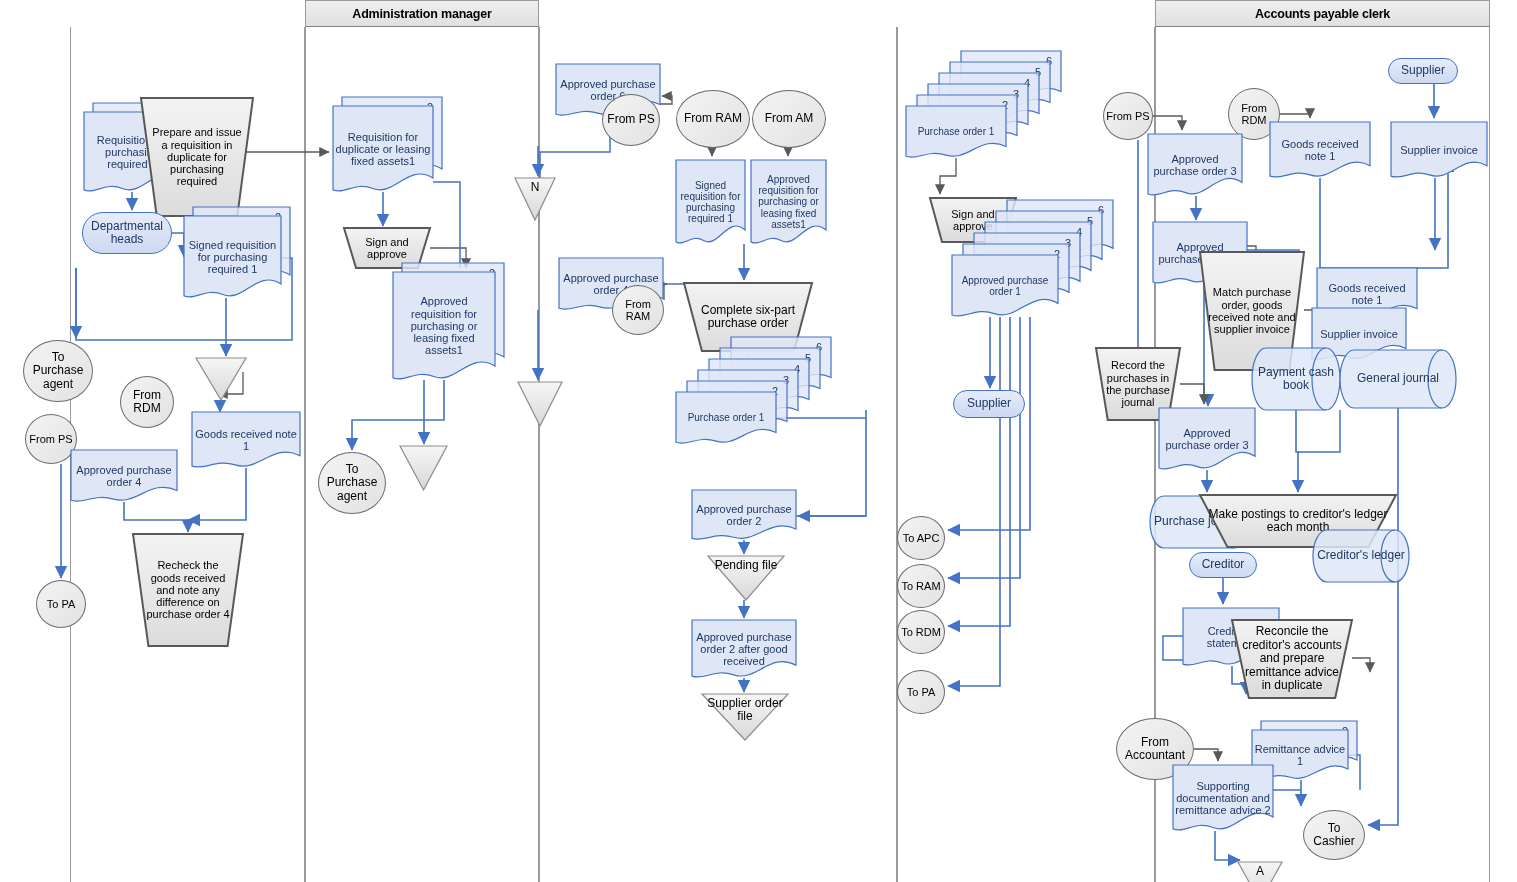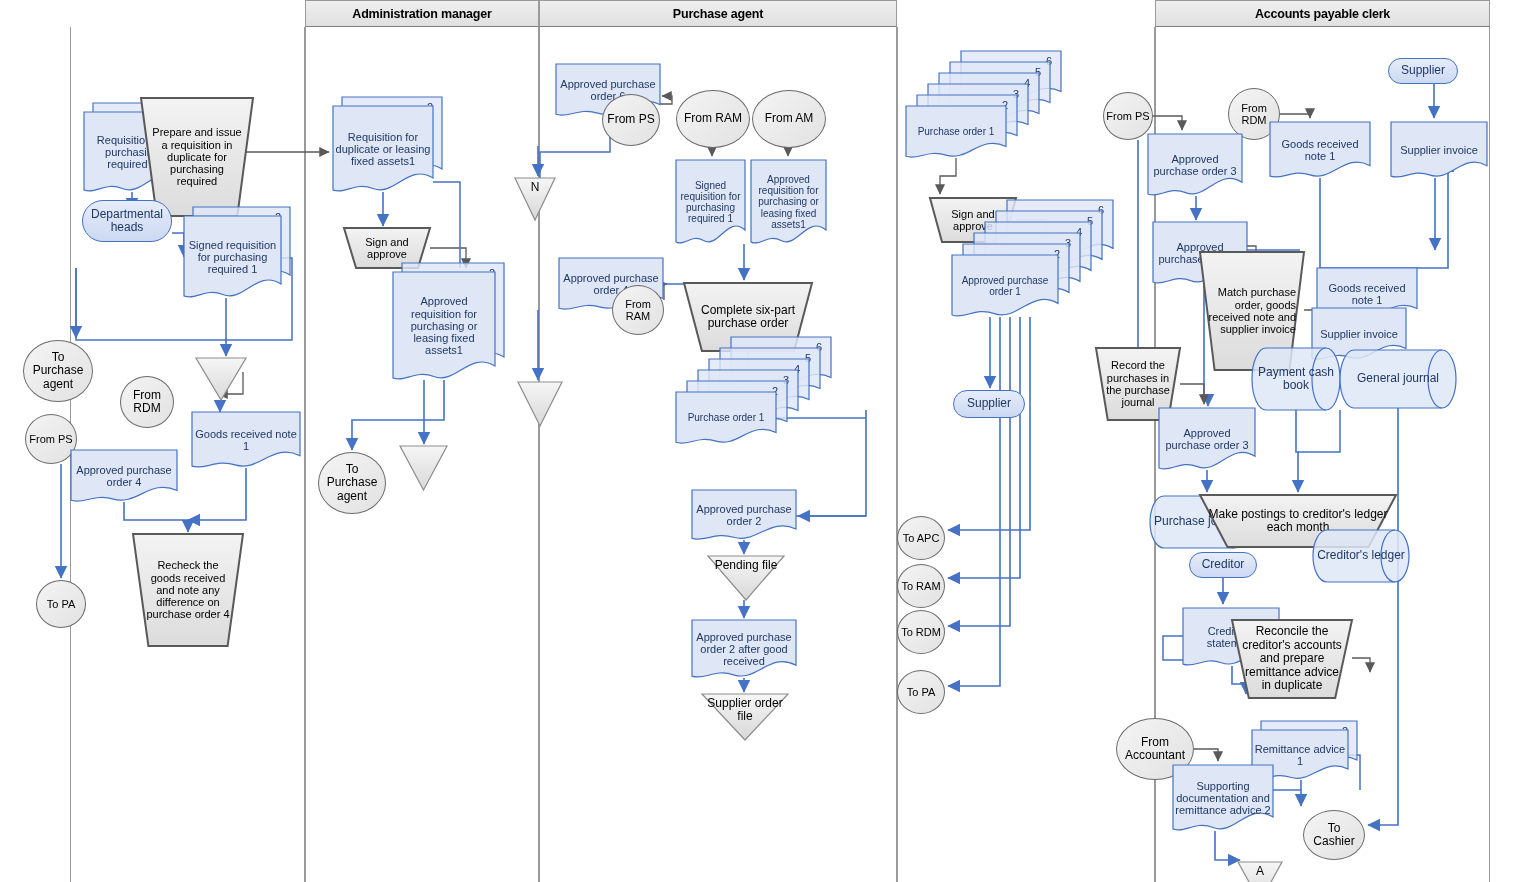"Purchase agent" div.lane-header { html: <div>Purchase agent</div> -> none }
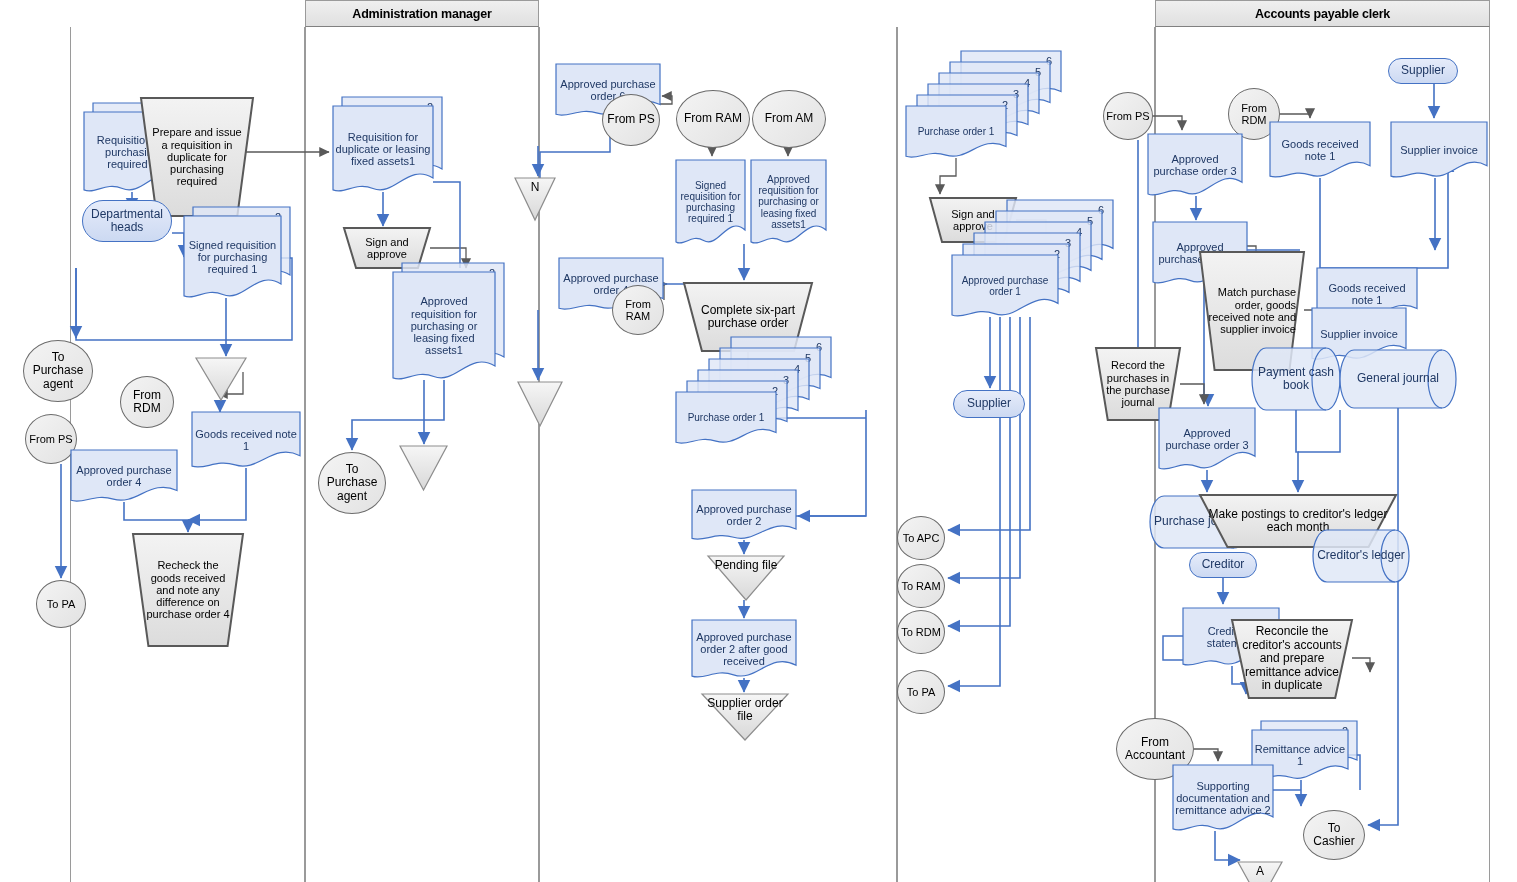"Departmental heads" div.shp { top: 200px -> 212px }
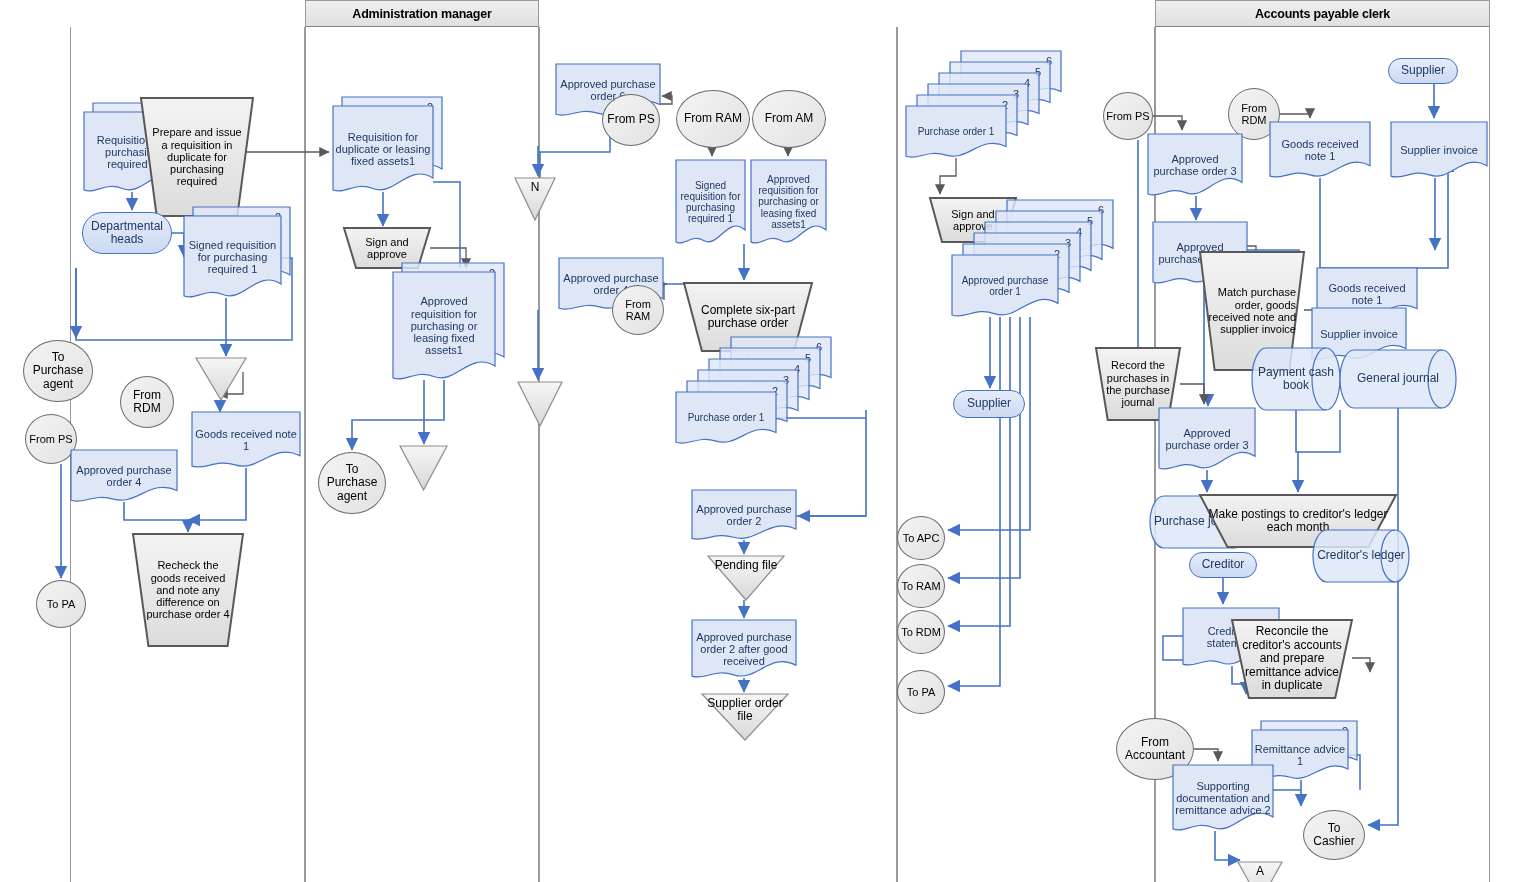"Match purchase order, goods received" div.lbl { text-align: right -> none }
